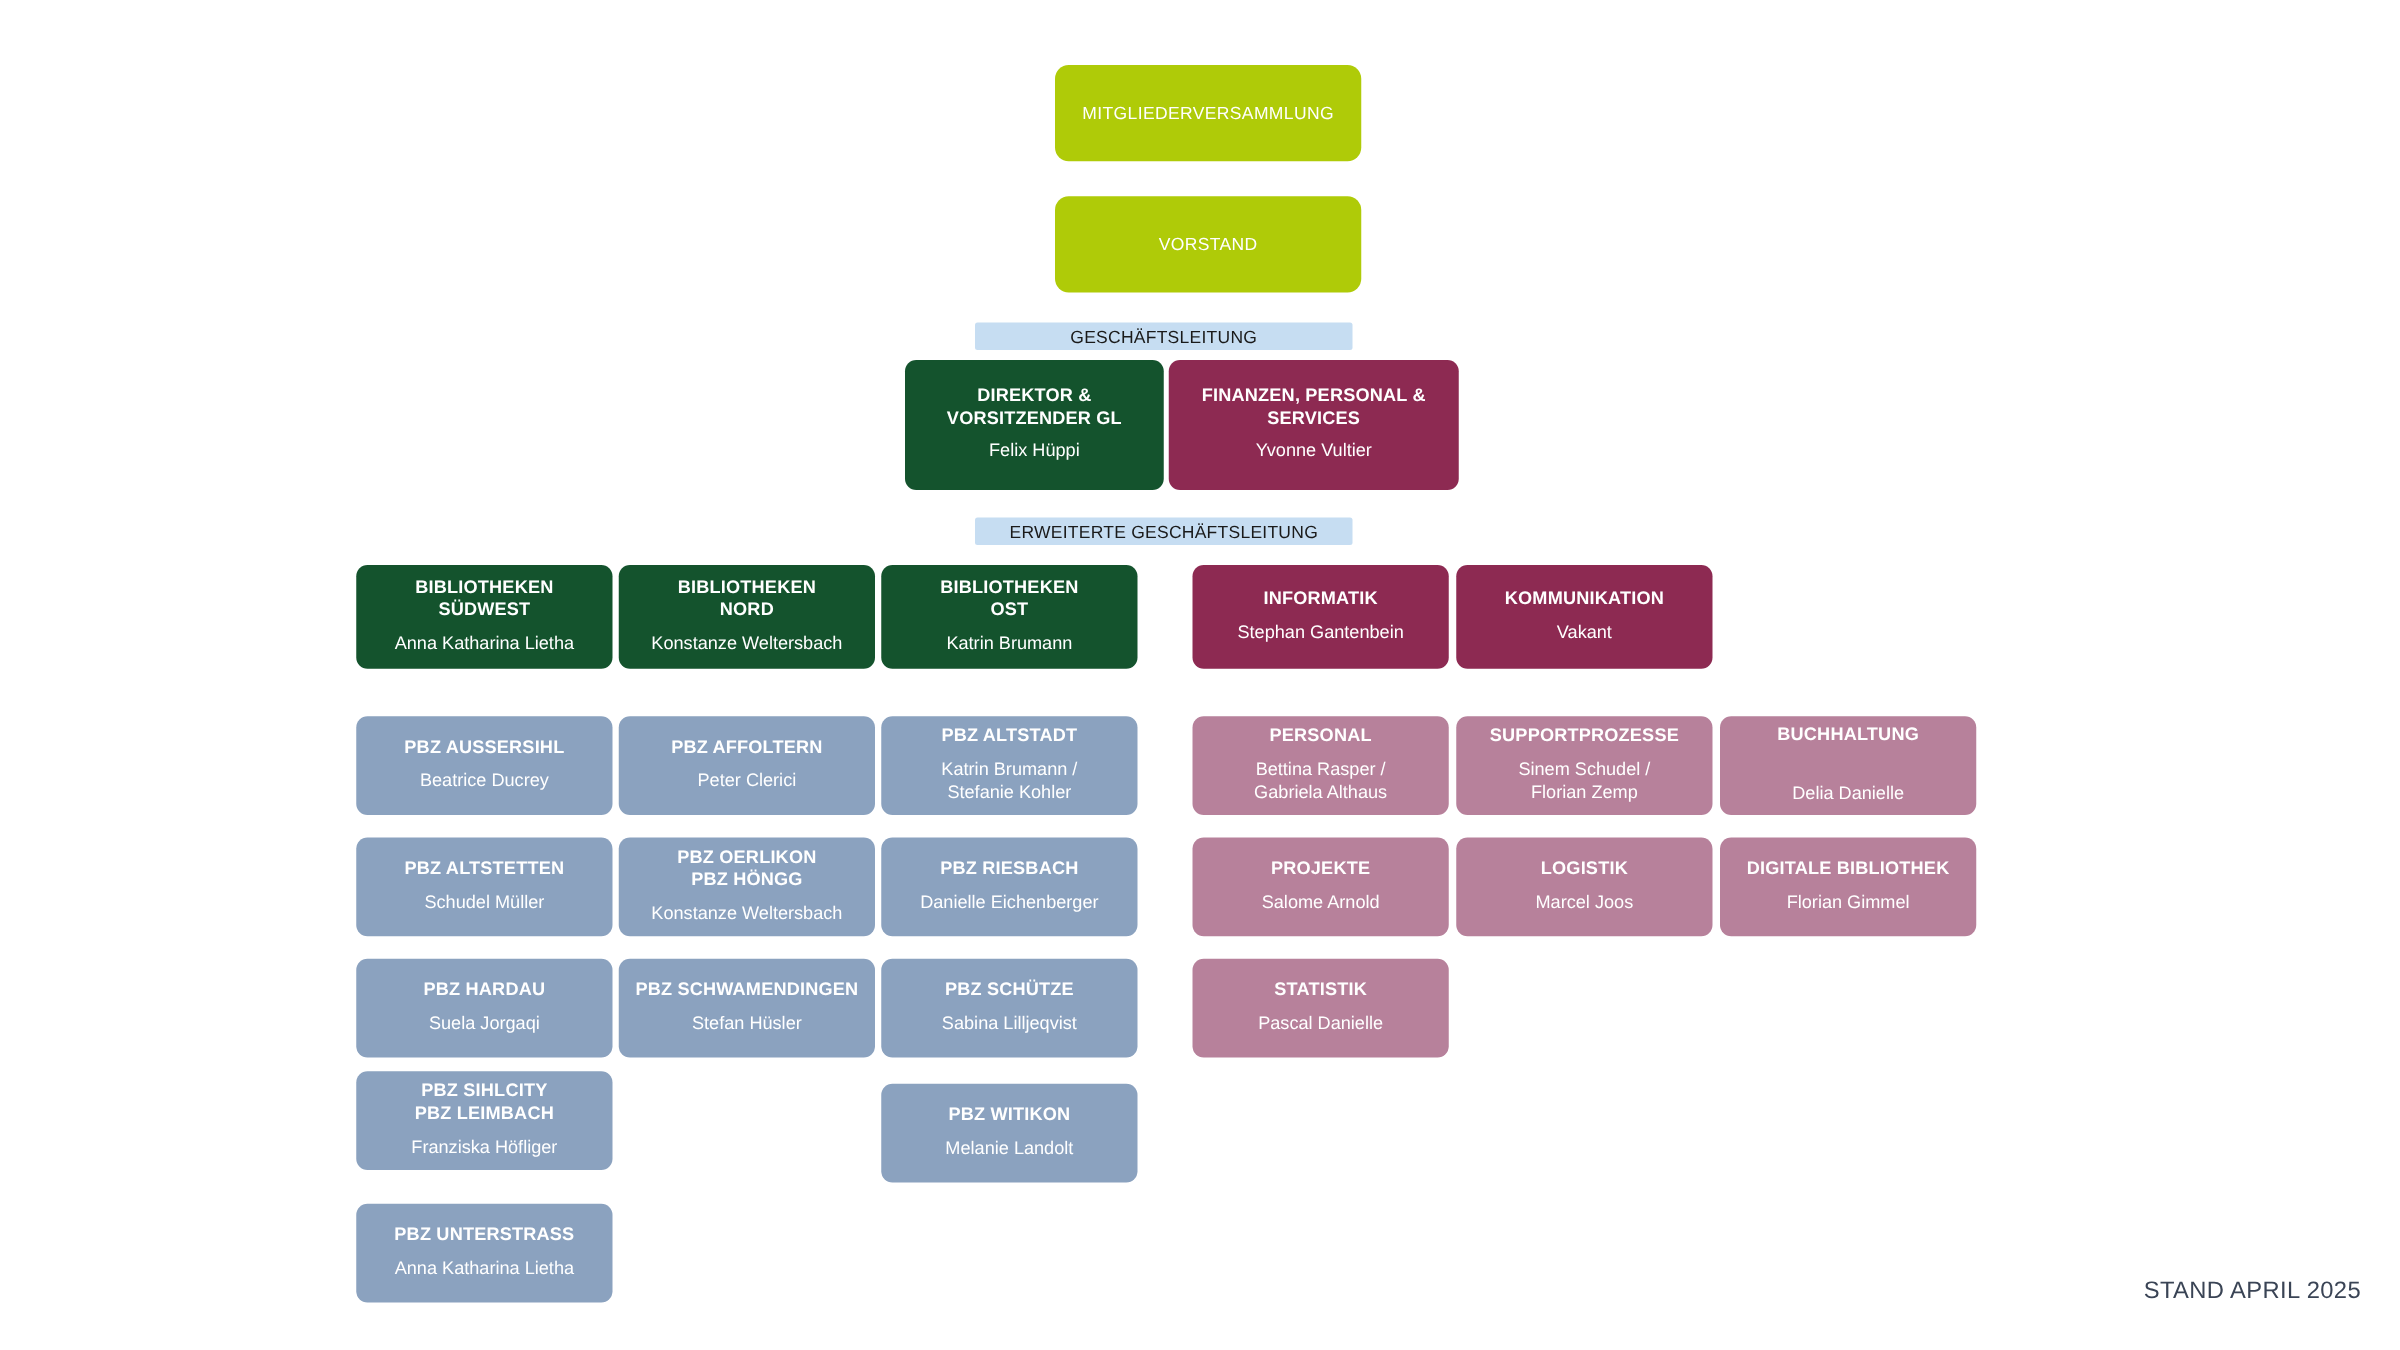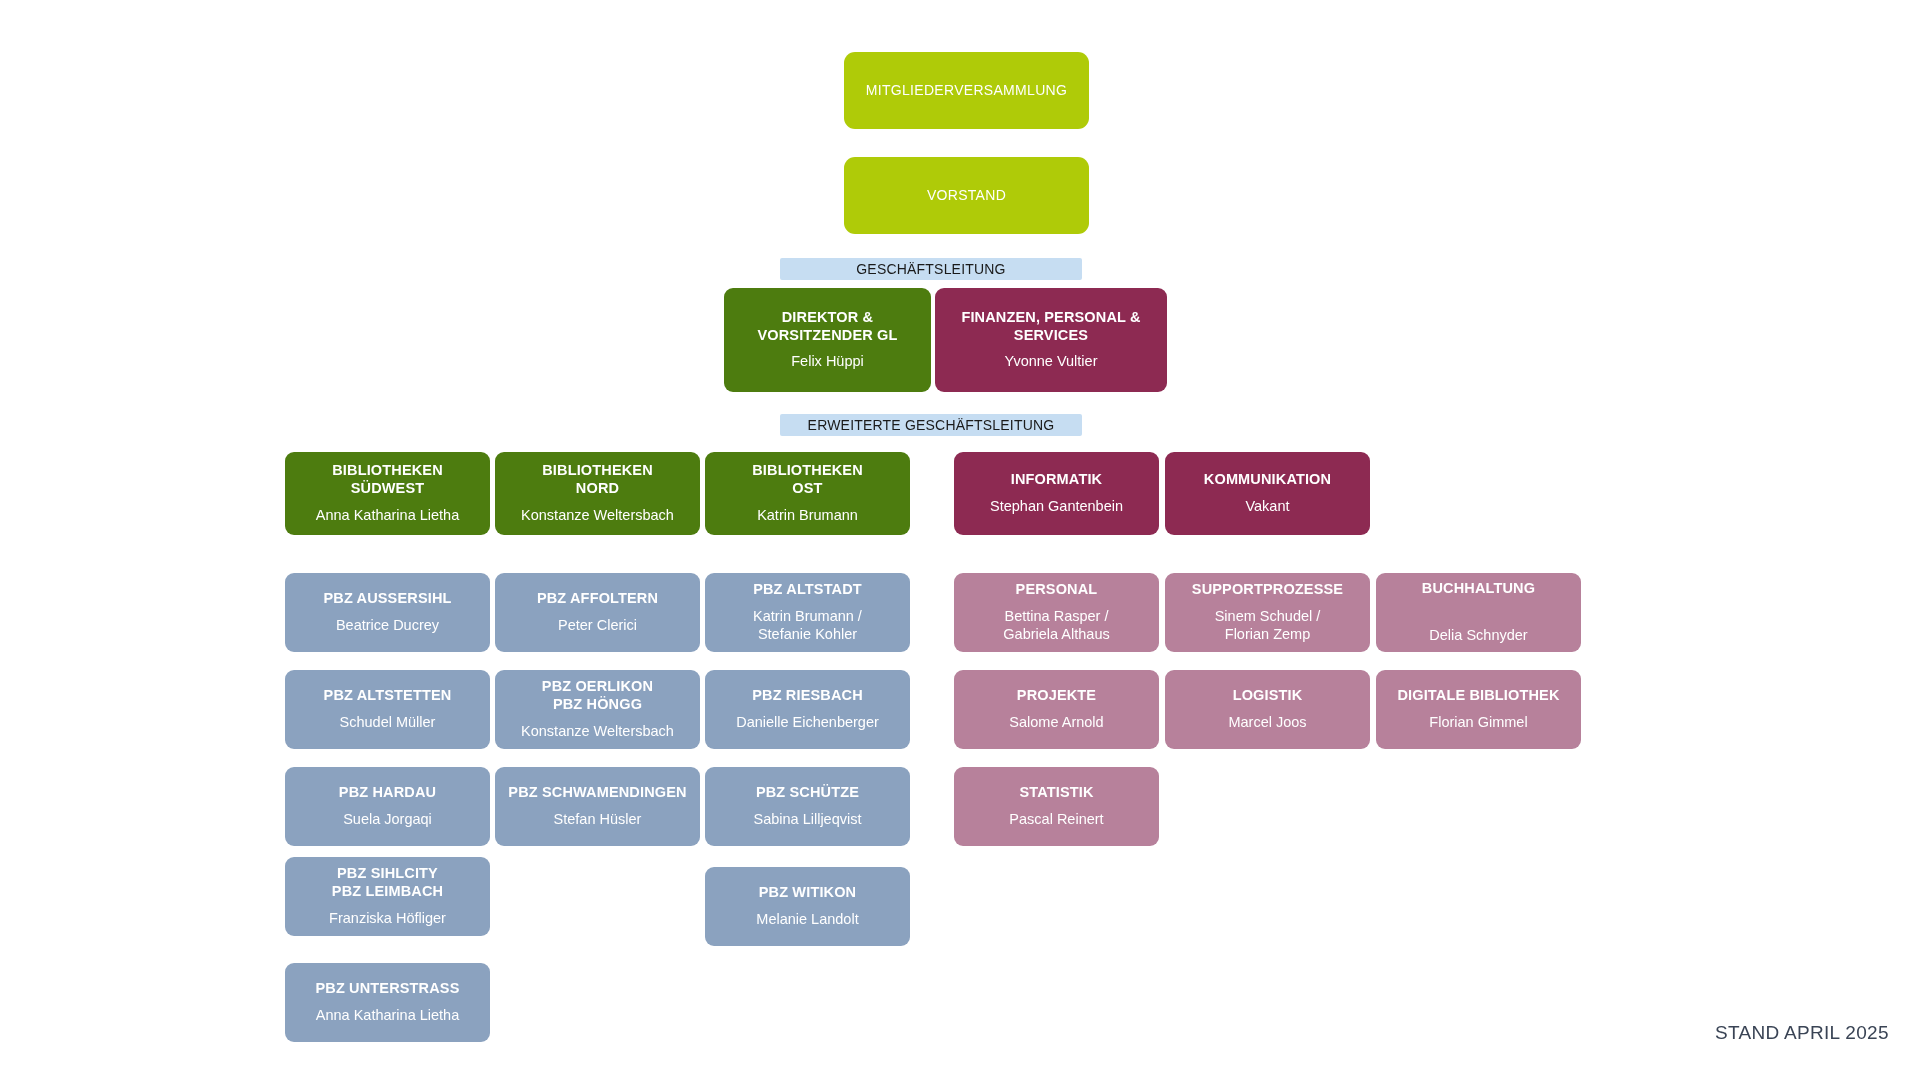"DIREKTOR &" .tier-darkblue { background: #4d7c0f -> #14532d }
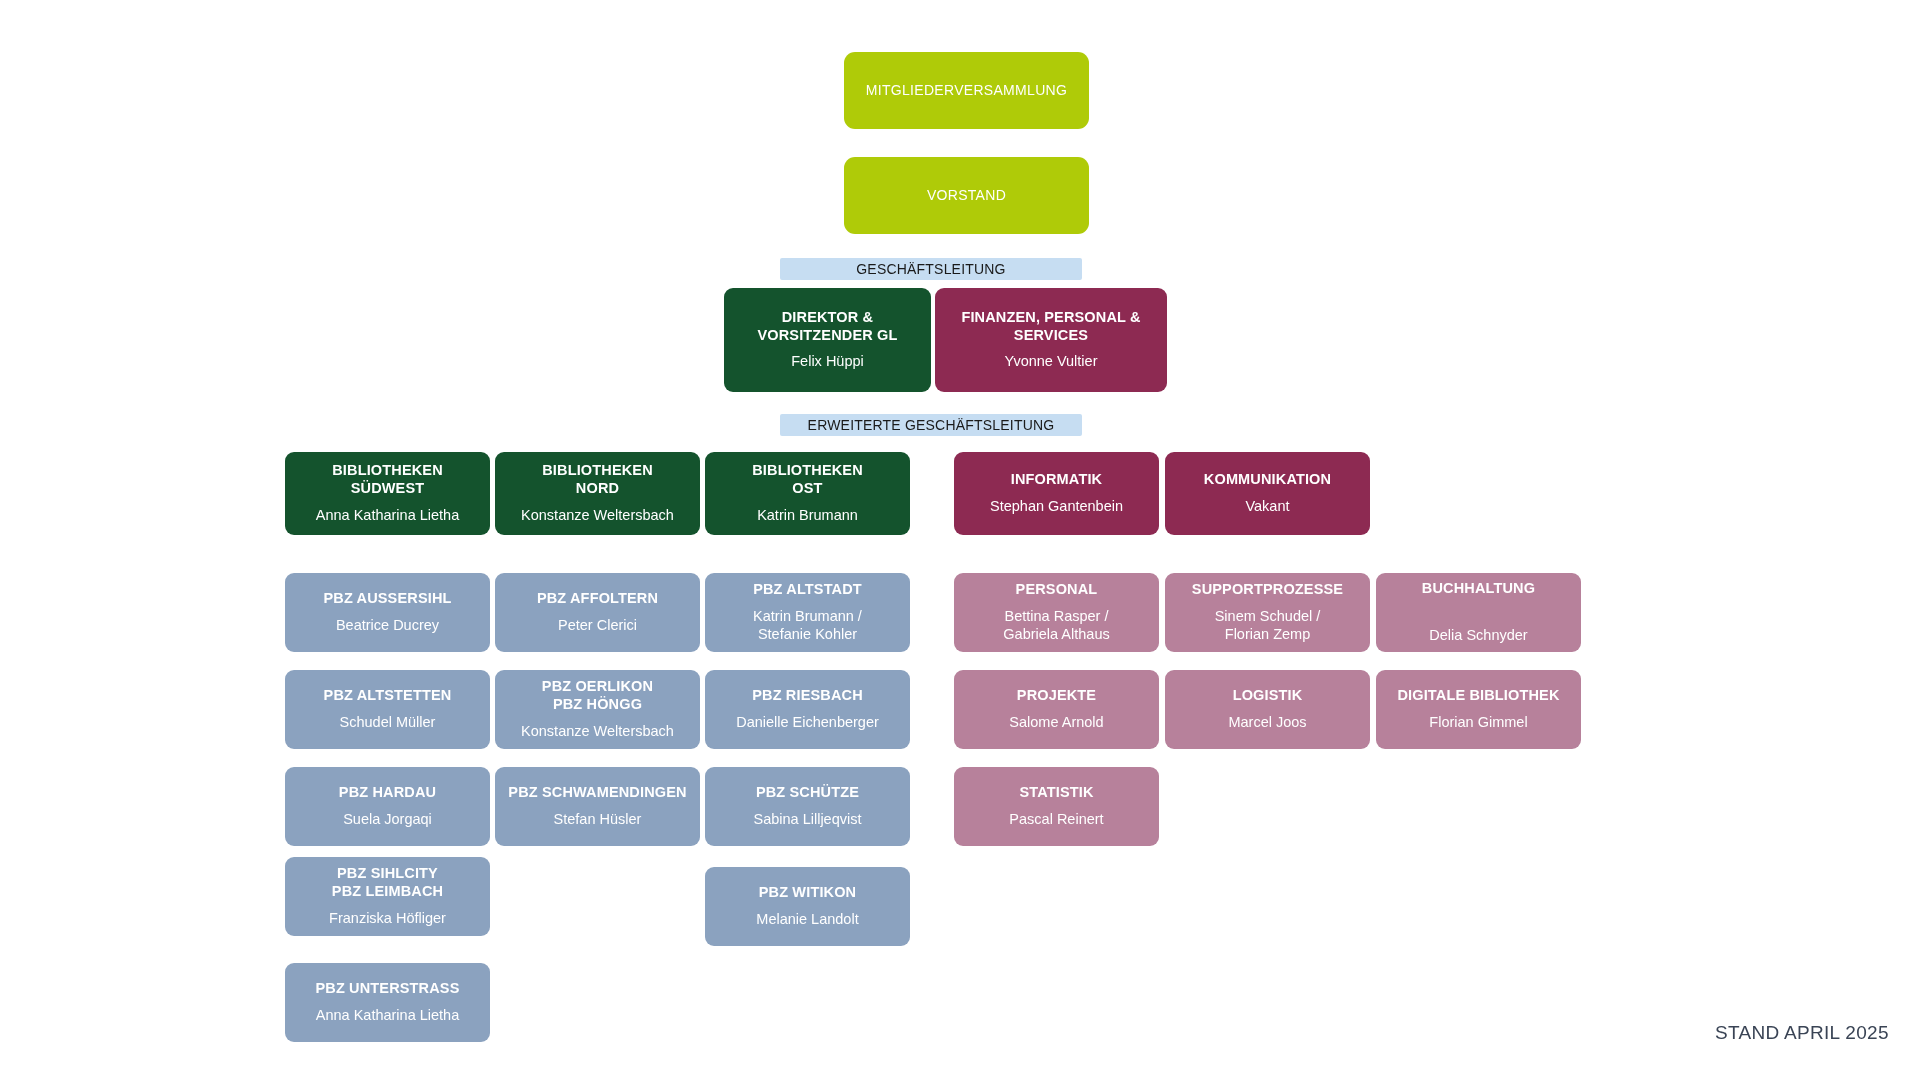"Delia Schnyder" span.person { text: Schnyder -> Danielle }
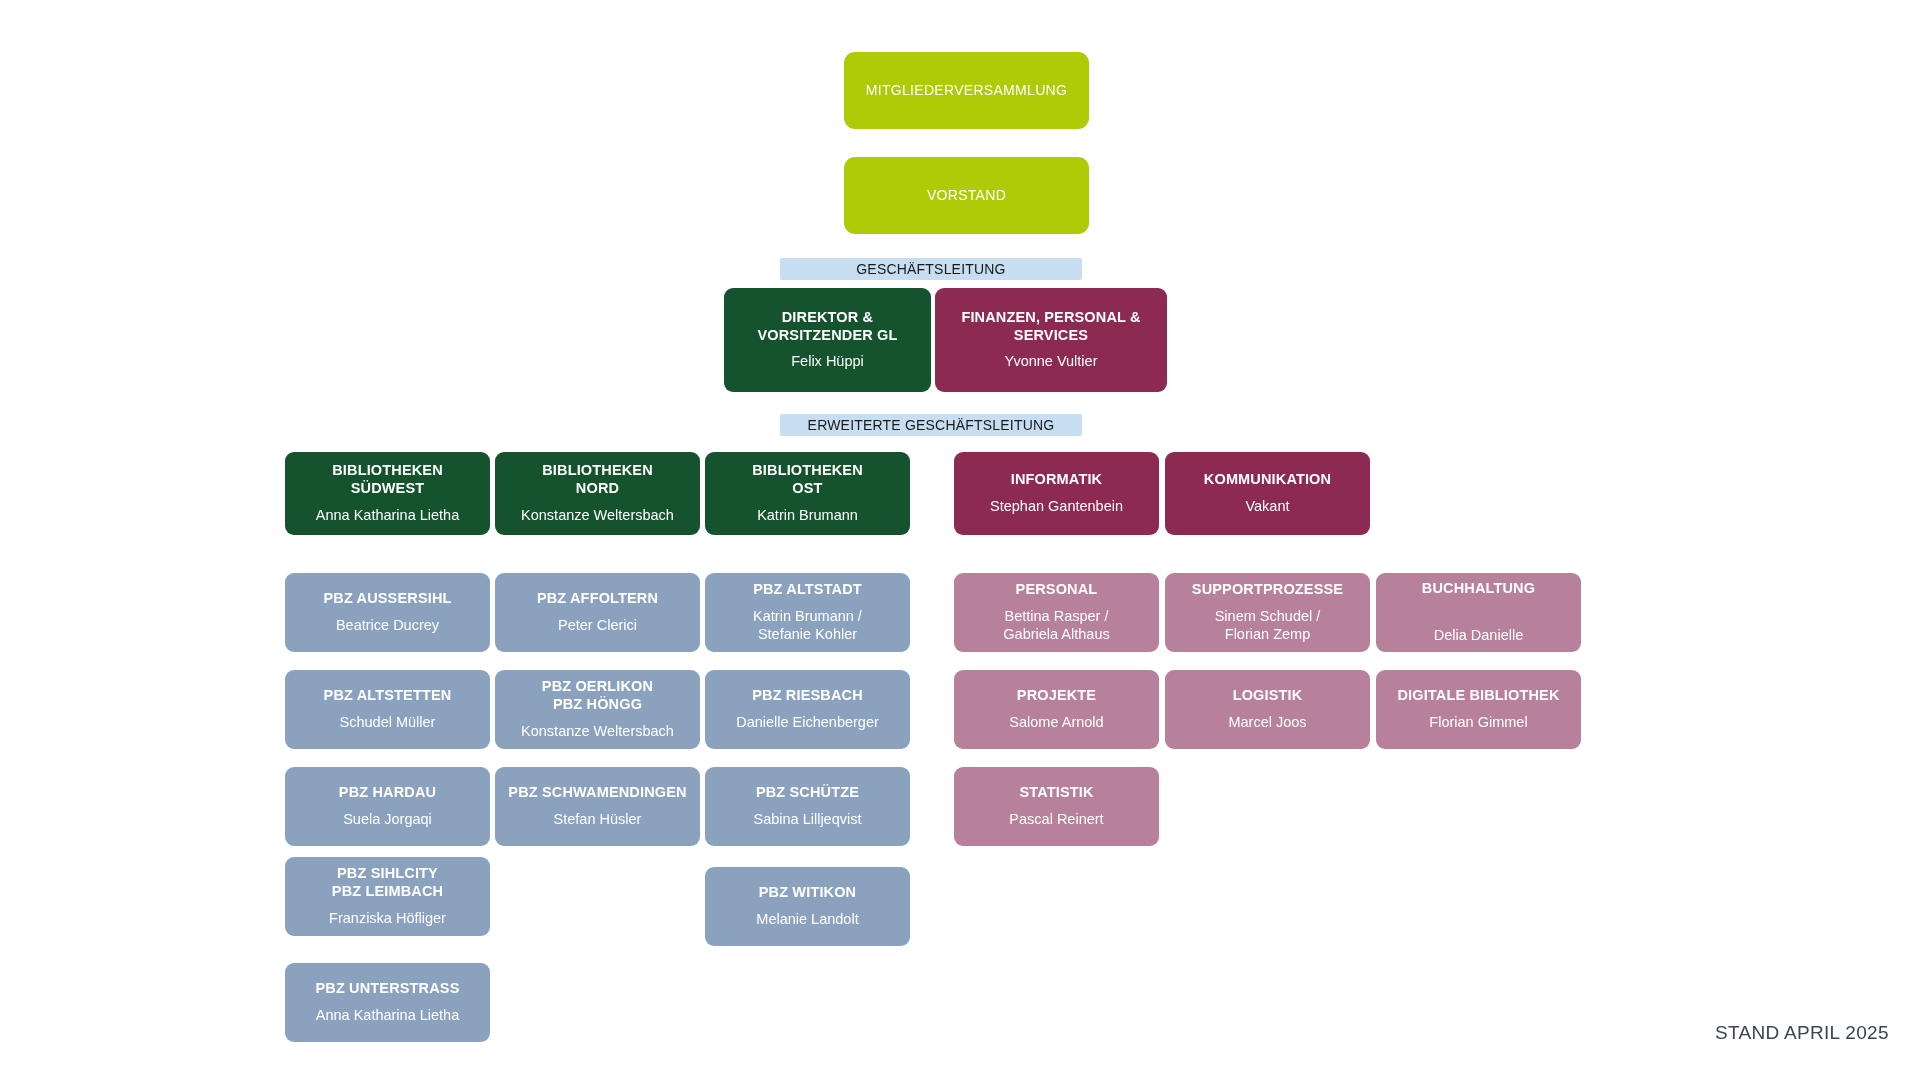"Pascal Reinert" span.person { text: Reinert -> Danielle }
